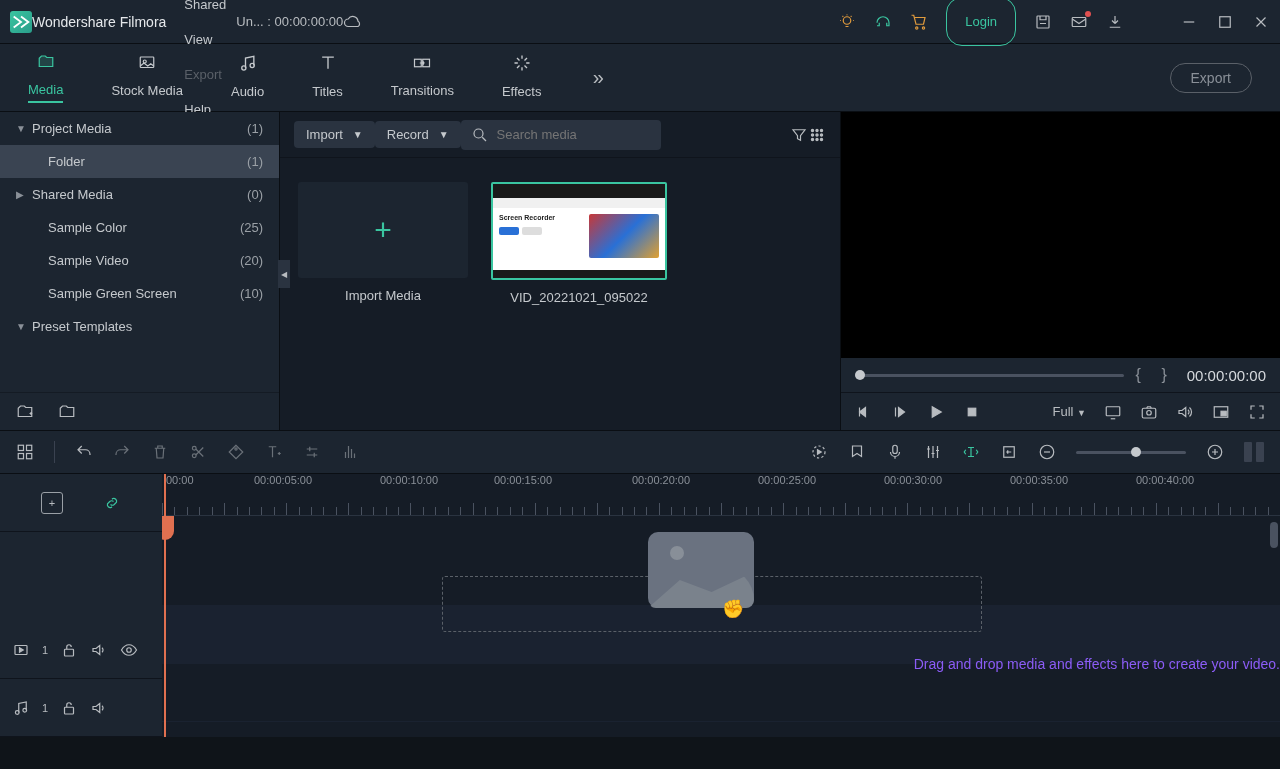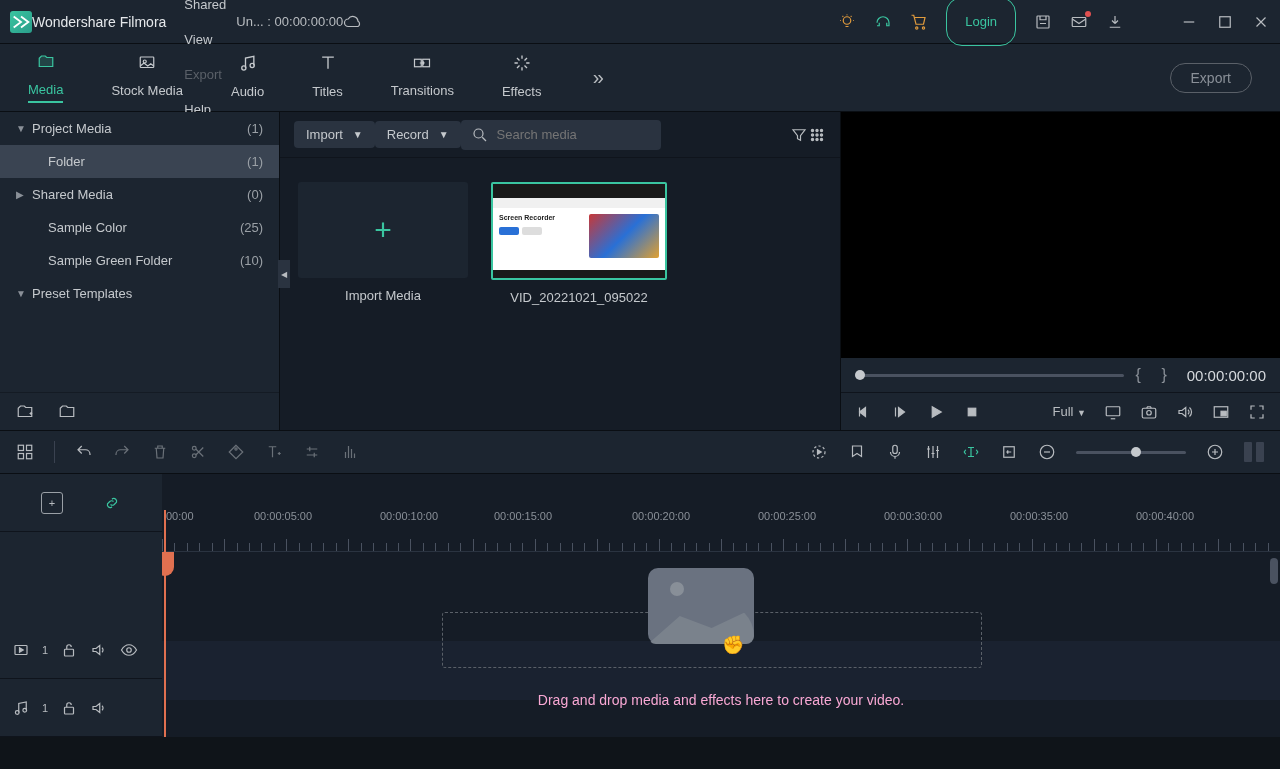"Sample Video" div.side-item { html: none -> <div> <span>Sample Video</span> <span>(20)</span> </div> }
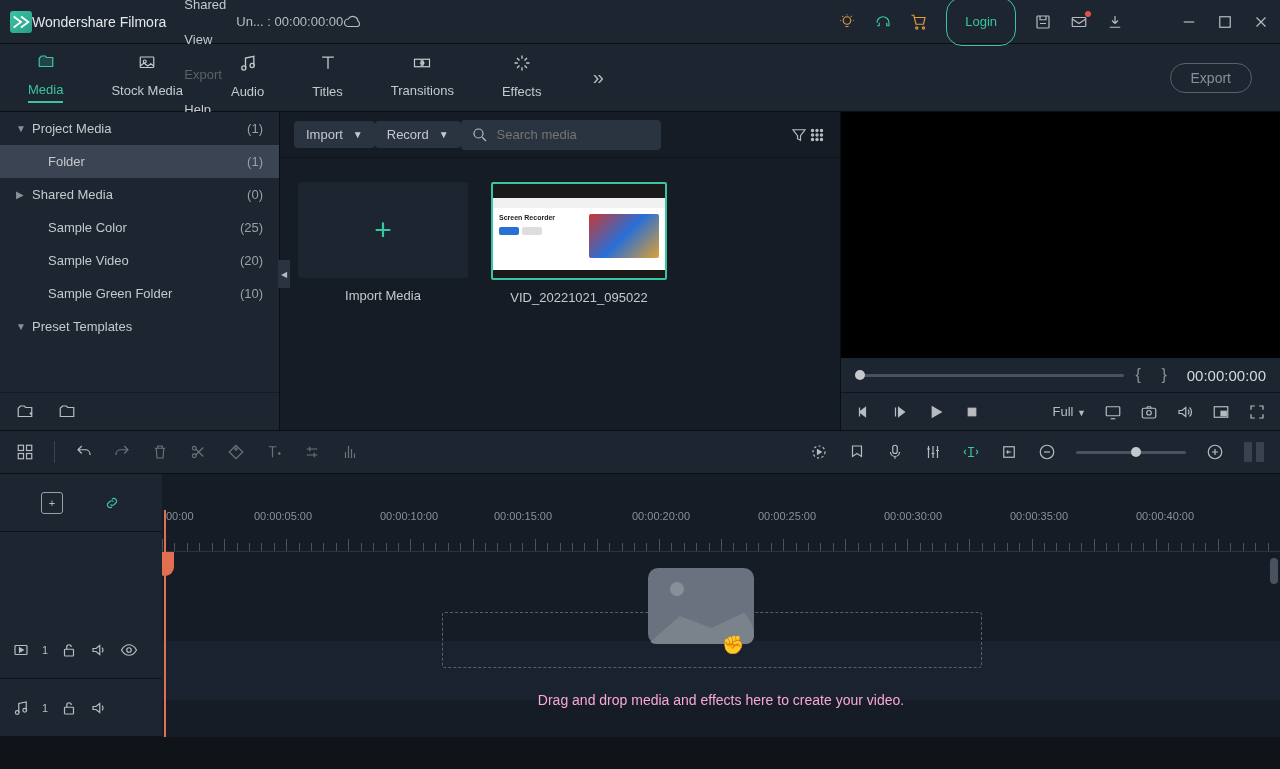"Sample Green Folder" span.lbl { text: Folder -> Screen }
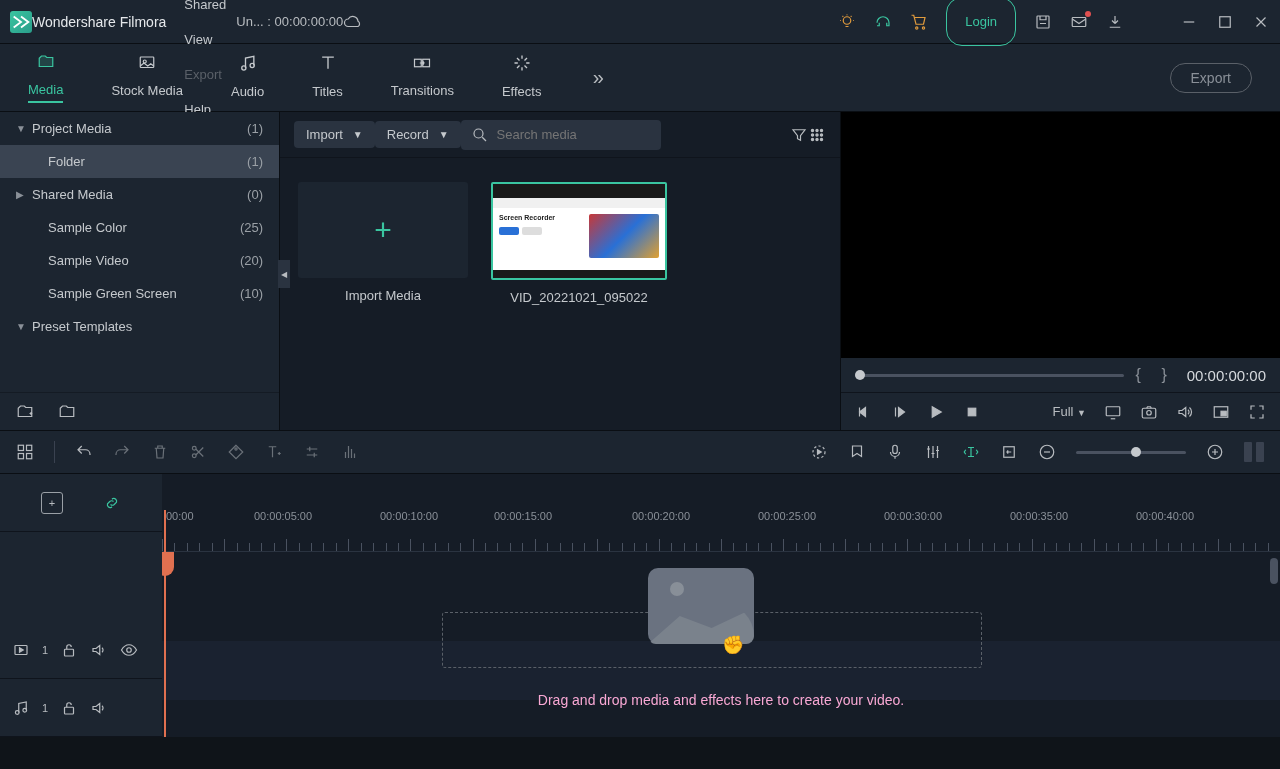"00:00" .tl-right { margin-top: 36px -> none }
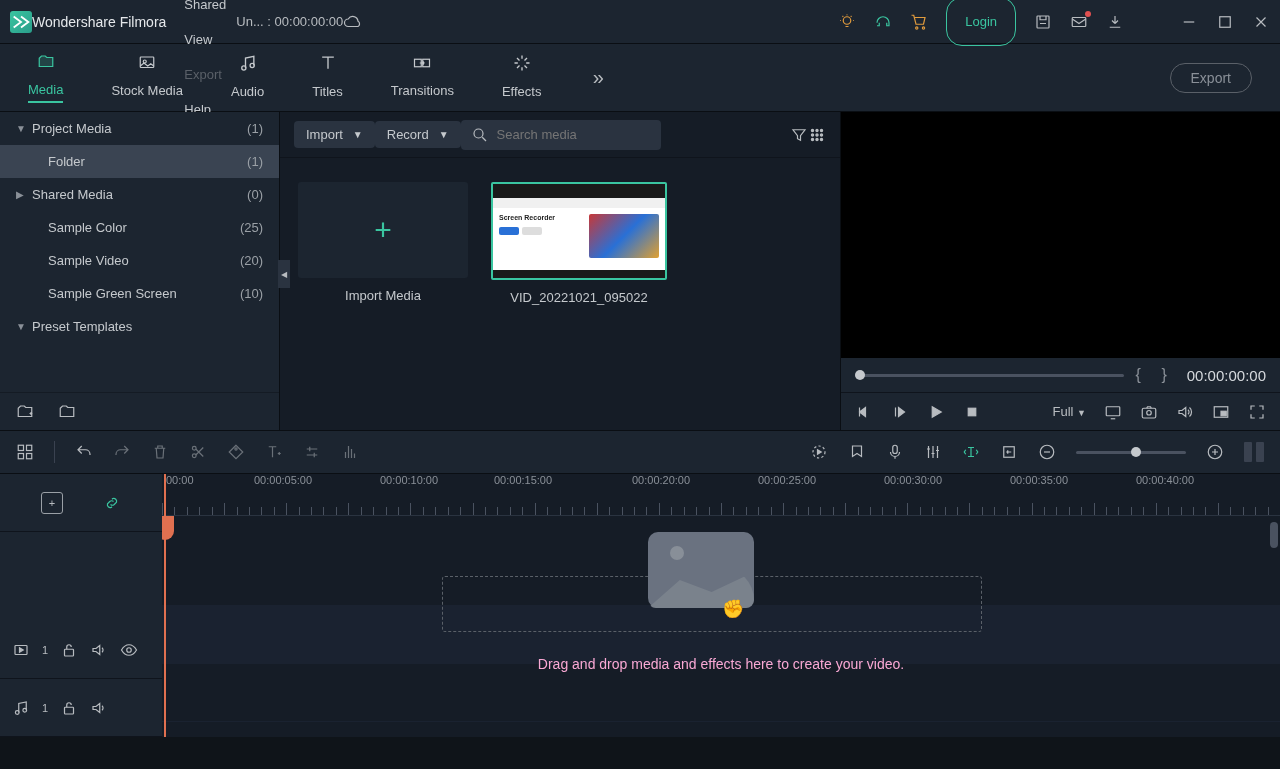"Drag and drop media and" .drop-hint { color: #f9a8d4 -> #8b5cf6; text-align: center -> right }
